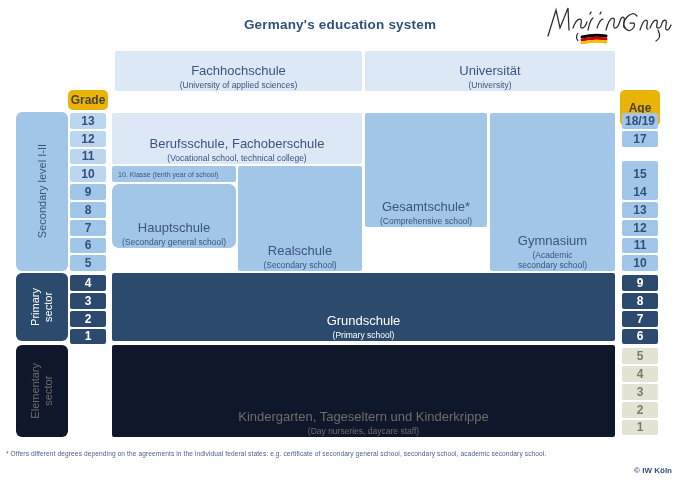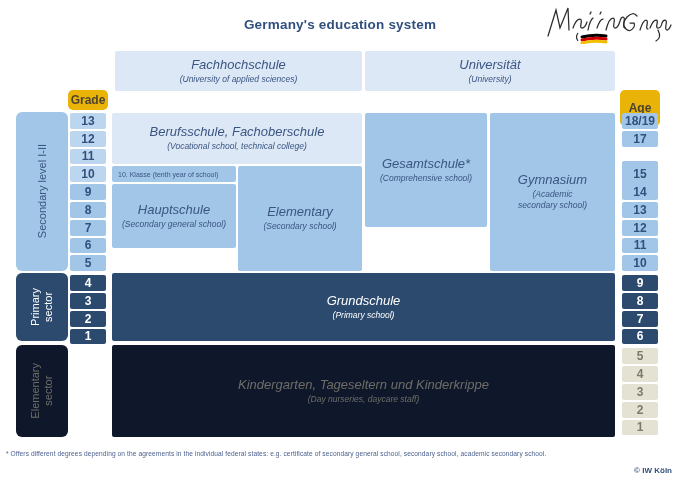"Fachhochschule" .box { font-style: italic -> none; justify-content: center -> flex-end }
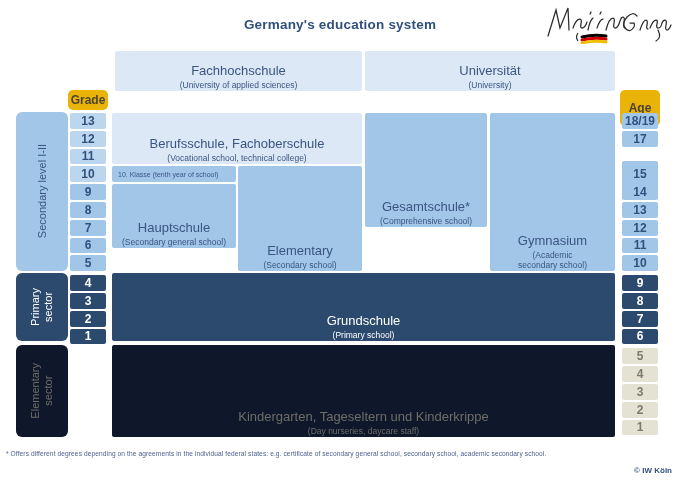"Hauptschule" div.box { border-radius: none -> 7px }
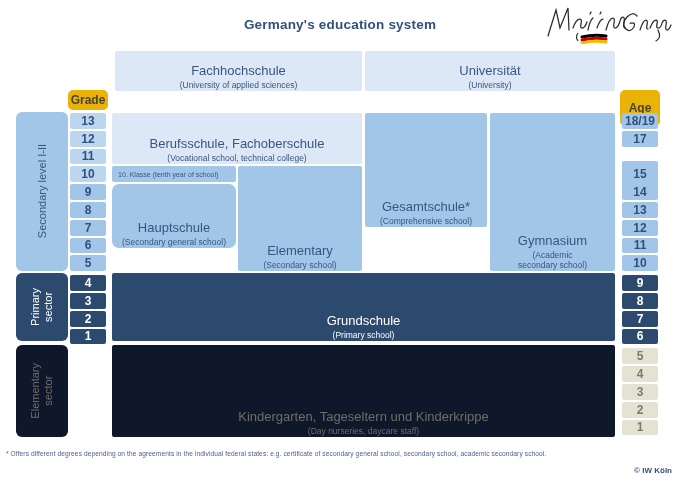"Elementary" div.t1 { text: Elementary -> Realschule }
